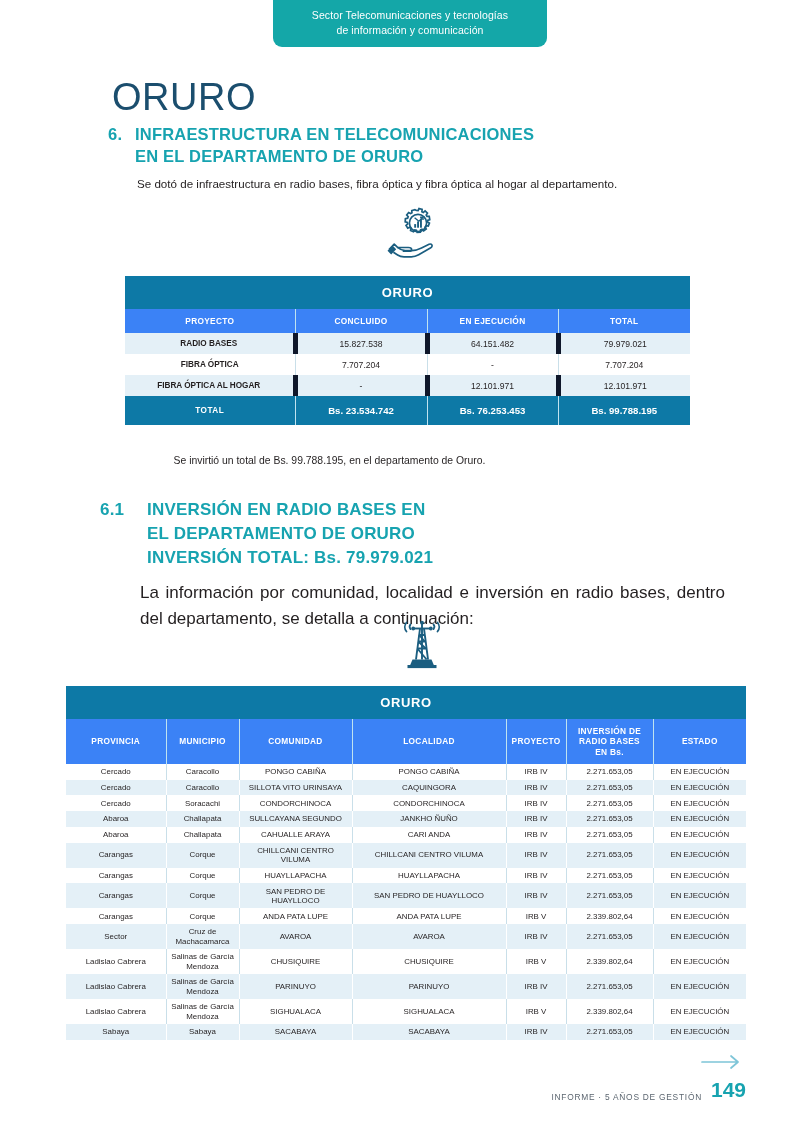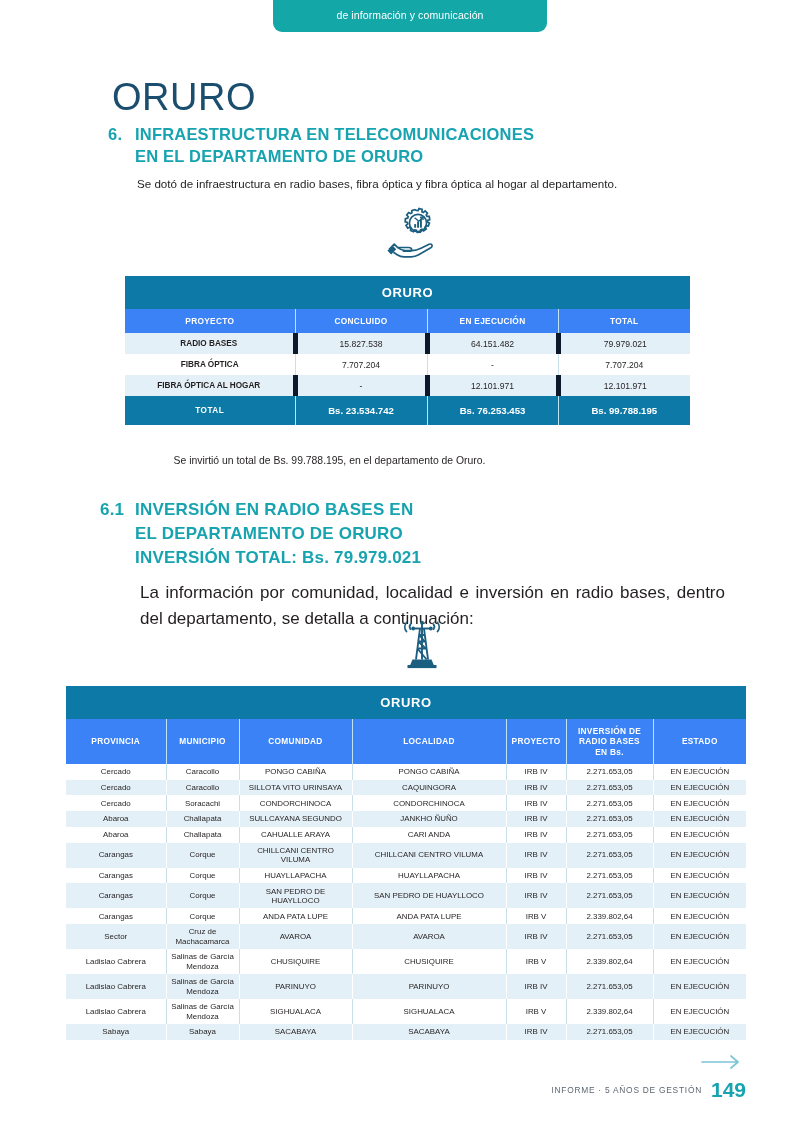"Sector Telecomunicaciones y tecnologías" div { html: none -> <div>Sector Telecomunicaciones y tecnologías</div> }
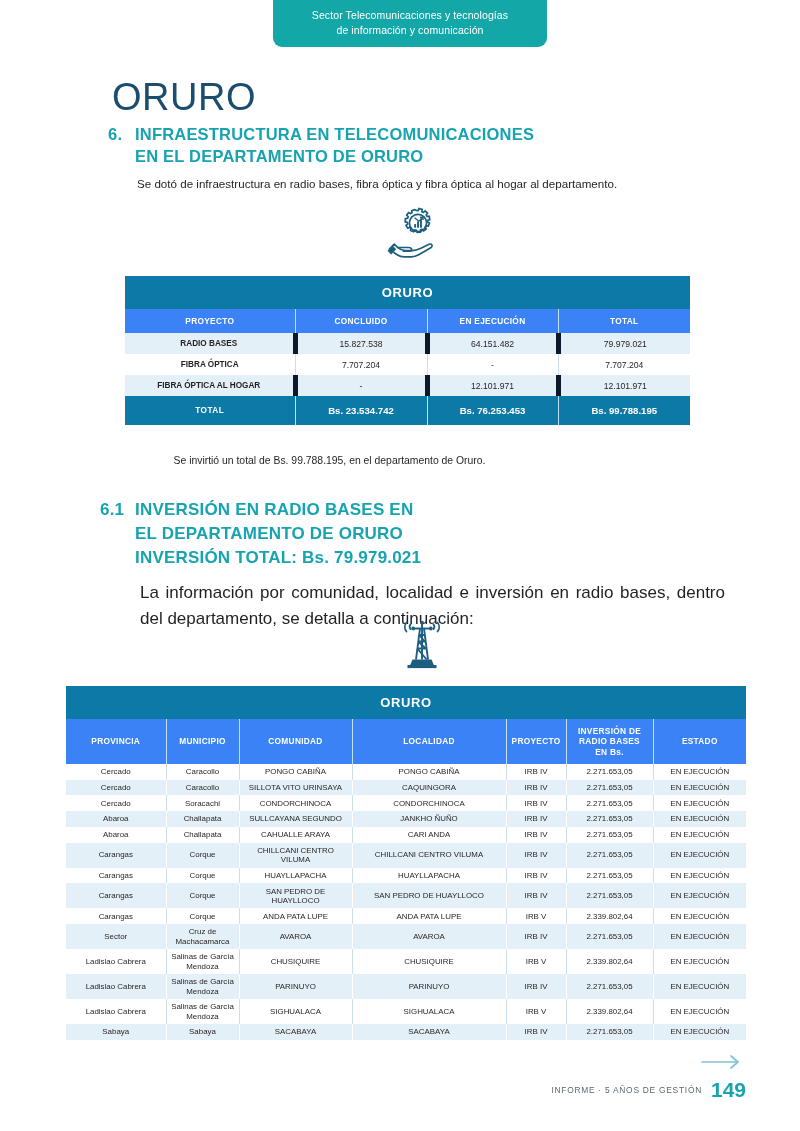"6.1" .sec-head2 { gap: none -> 12px }
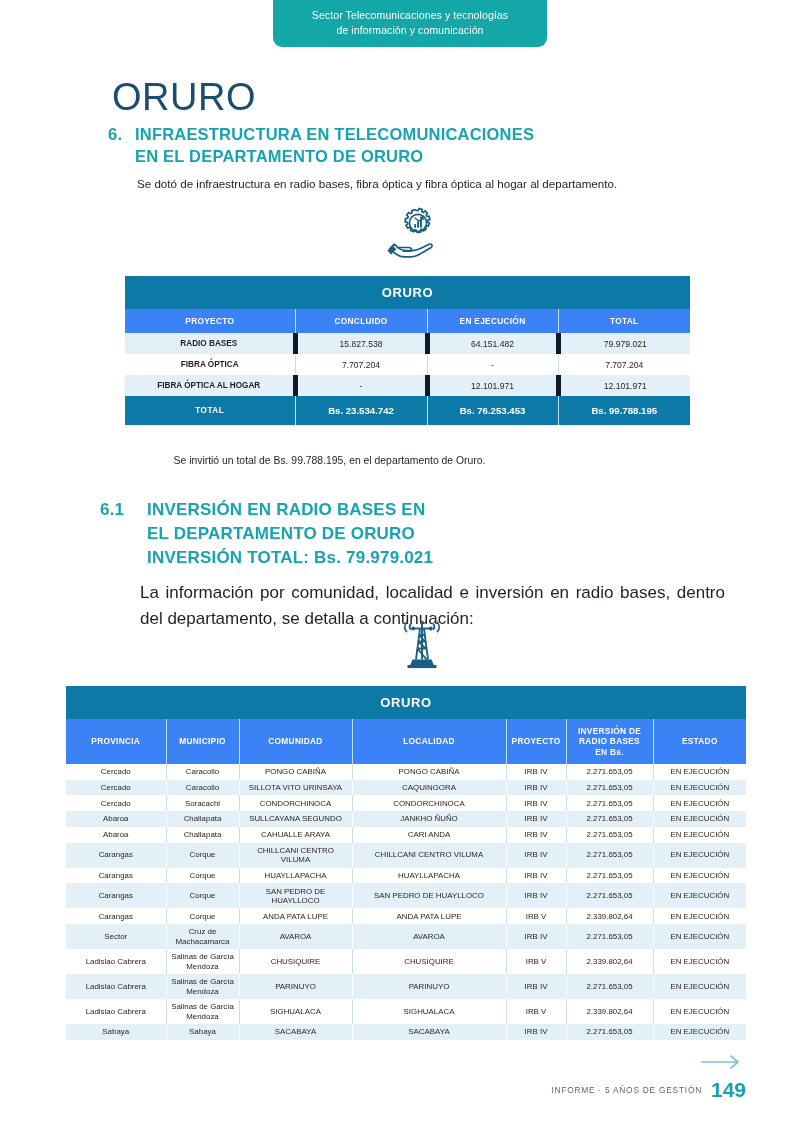"INFORME · 5 AÑOS DE" .footer { align-items: center -> flex-end }
